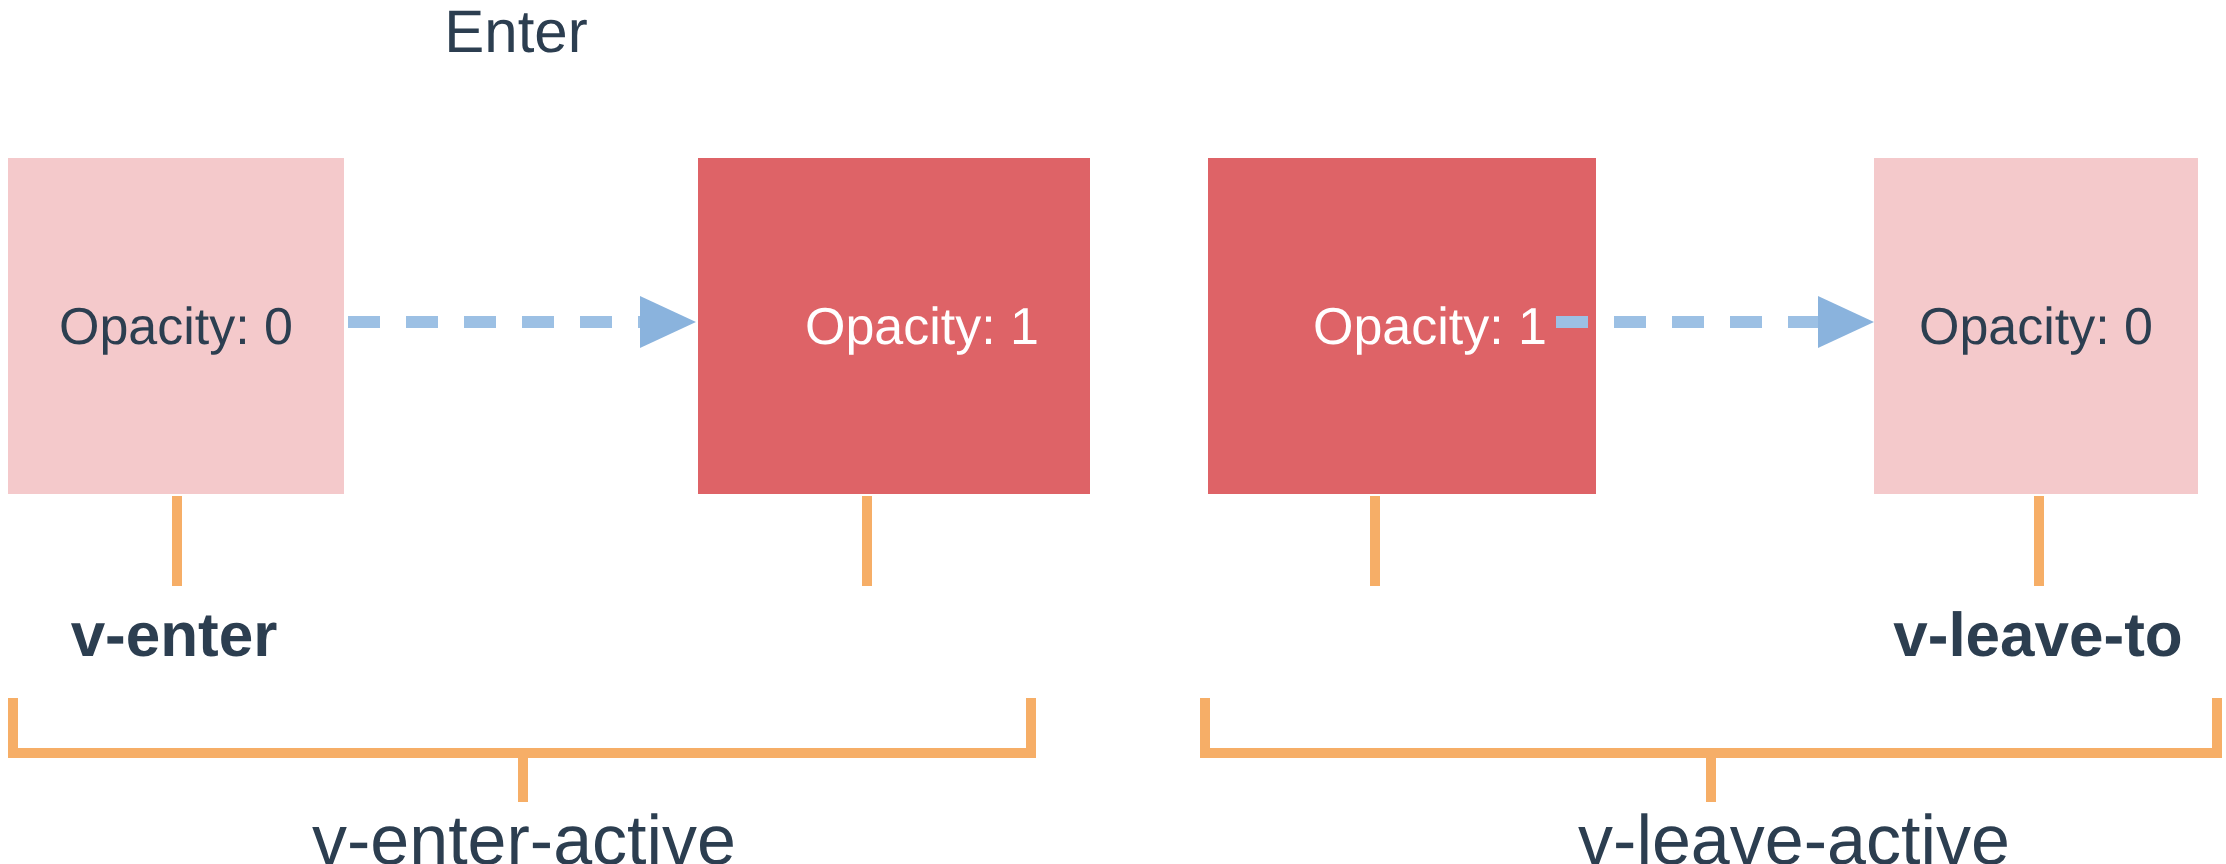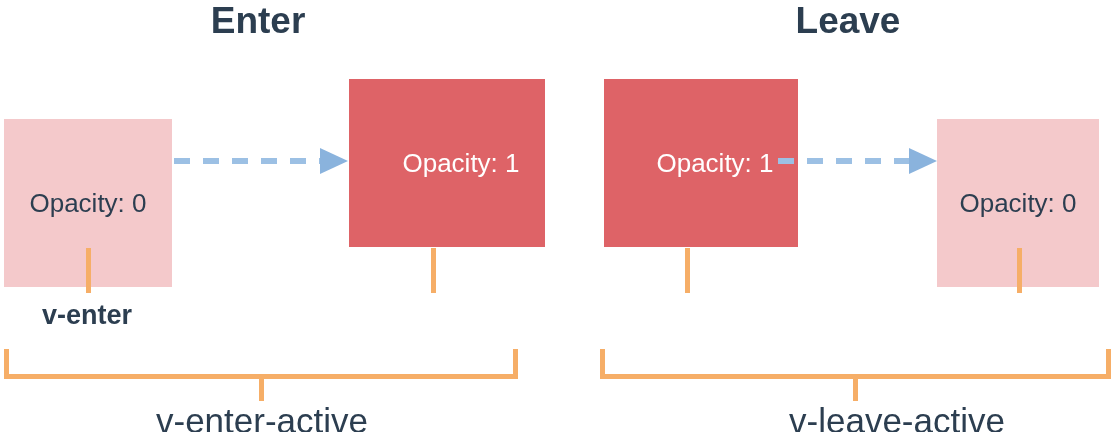"Enter" .title { font-size: 37px -> 30px; font-weight: bold -> normal }
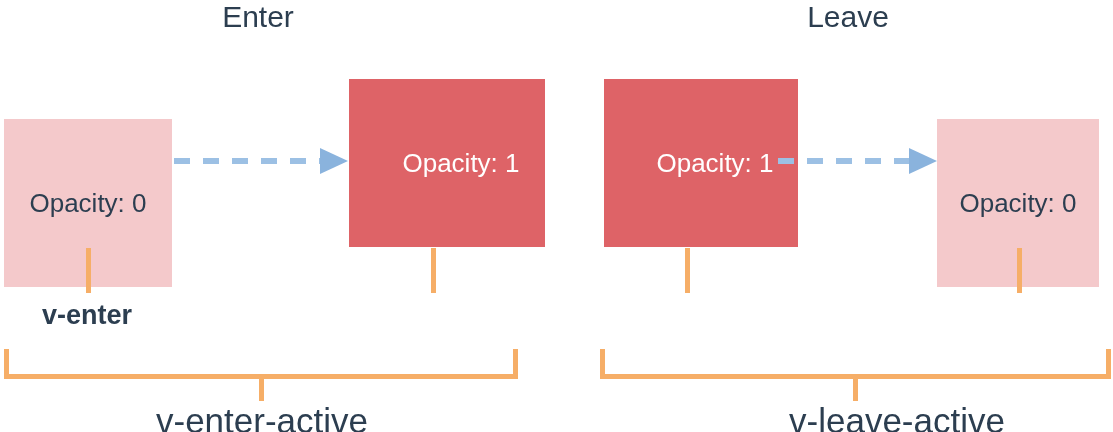"Leave" h2.title { html: <h2>Leave</h2> -> none }
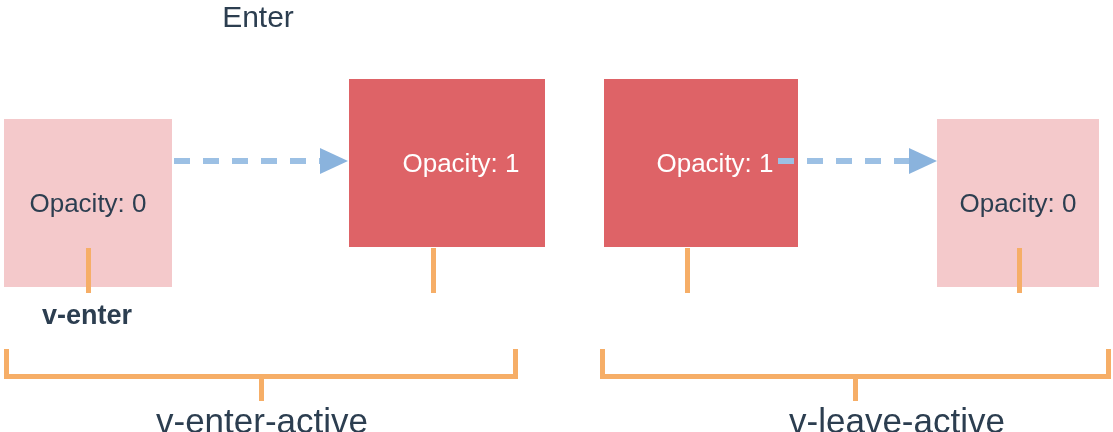"Opacity: 0" .box.pink { margin-top: 40px -> none }
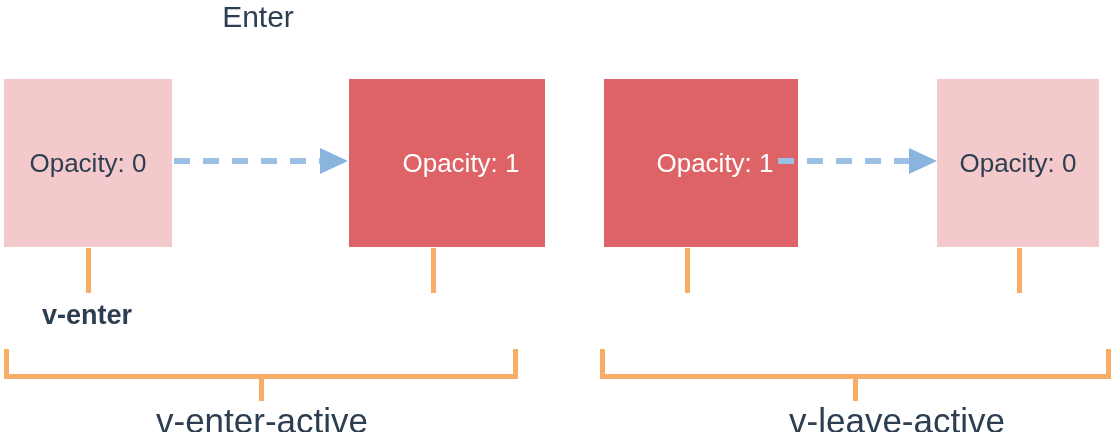"v-enter" .class-label { font-size: 27px -> 31px }
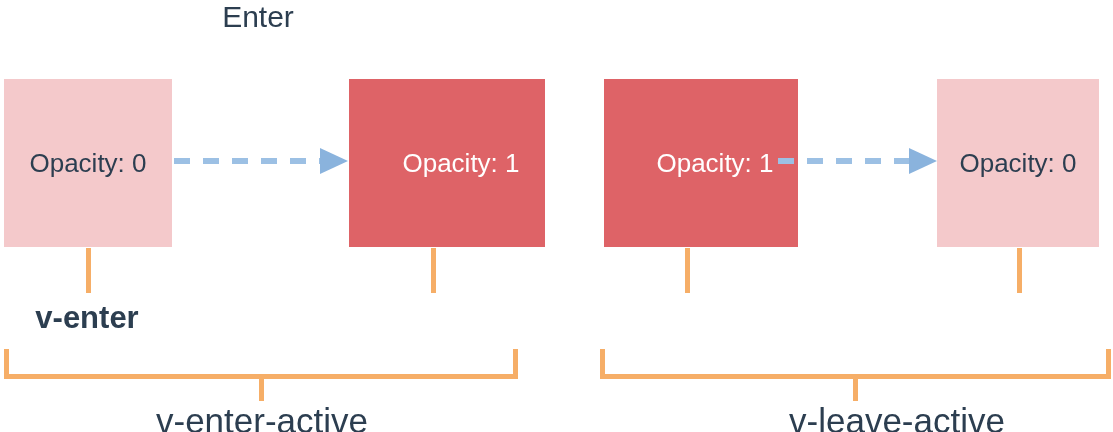"v-leave-to" div.class-label { html: none -> <div>v-leave-to</div> }
